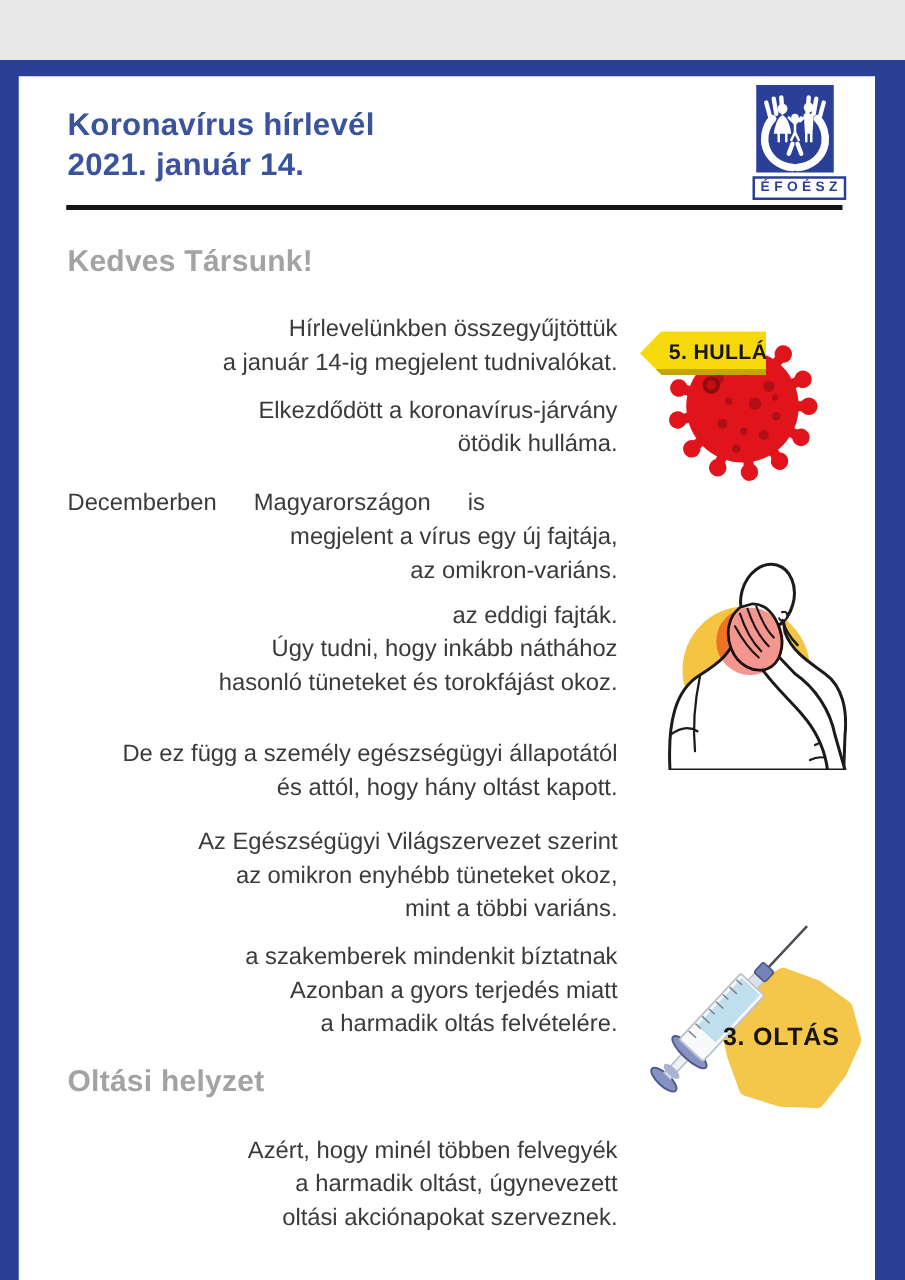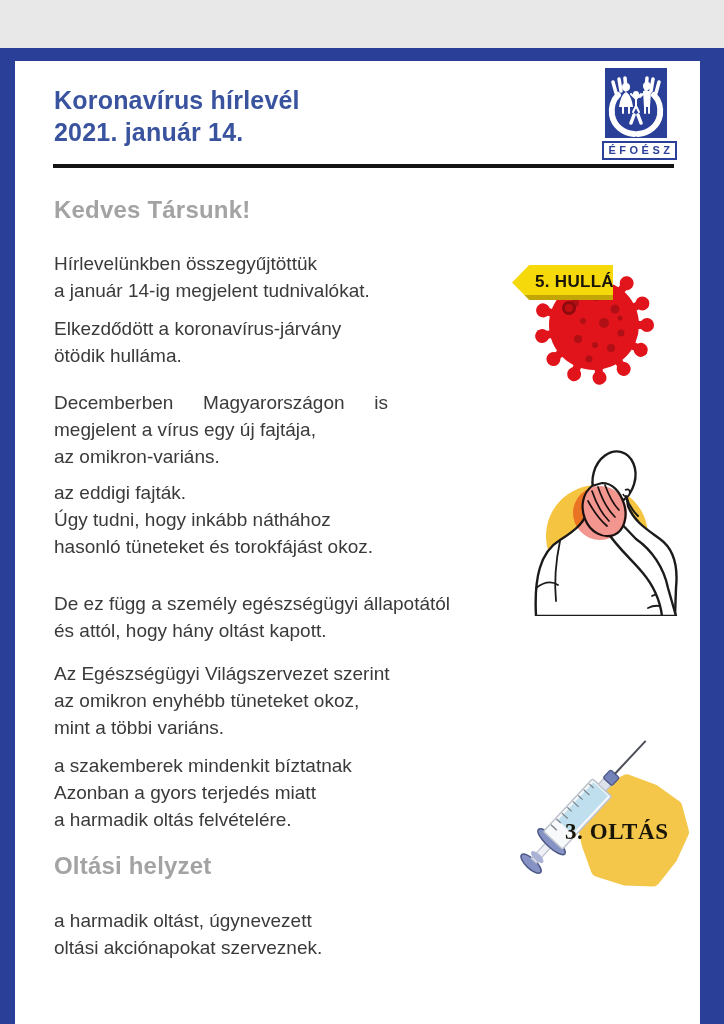"Hírlevelünkben összegyűjtöttük" .ln { text-align: none -> right }
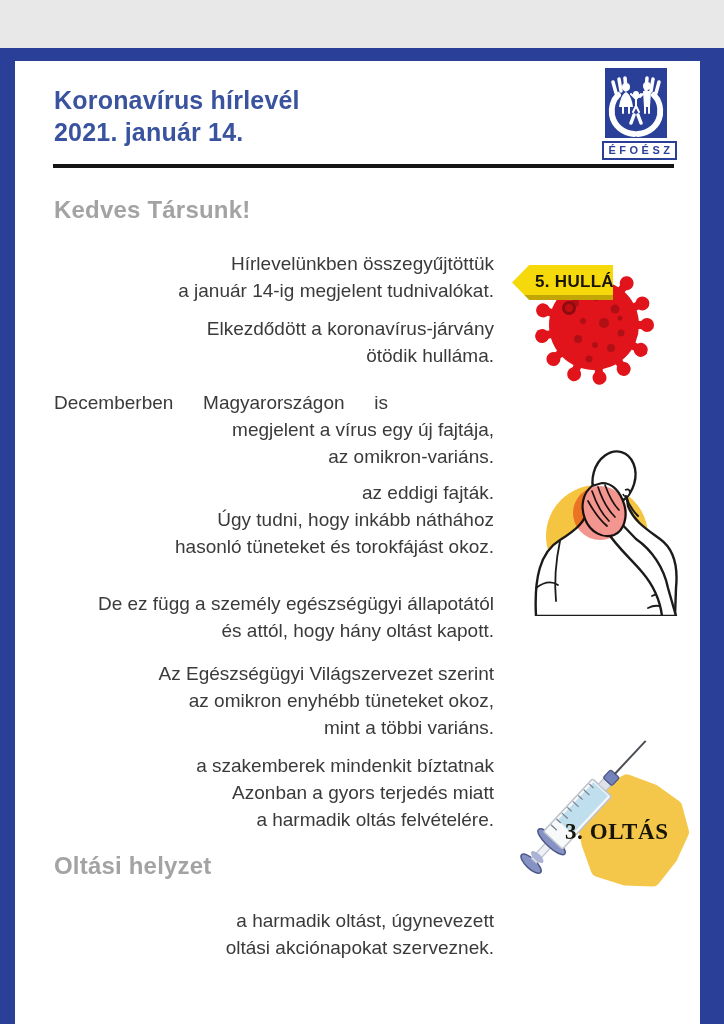"3. OLTÁS" .blob-label { font-family: Liberation Serif, serif -> none; font-size: 23px -> 20px; text-align: none -> center }
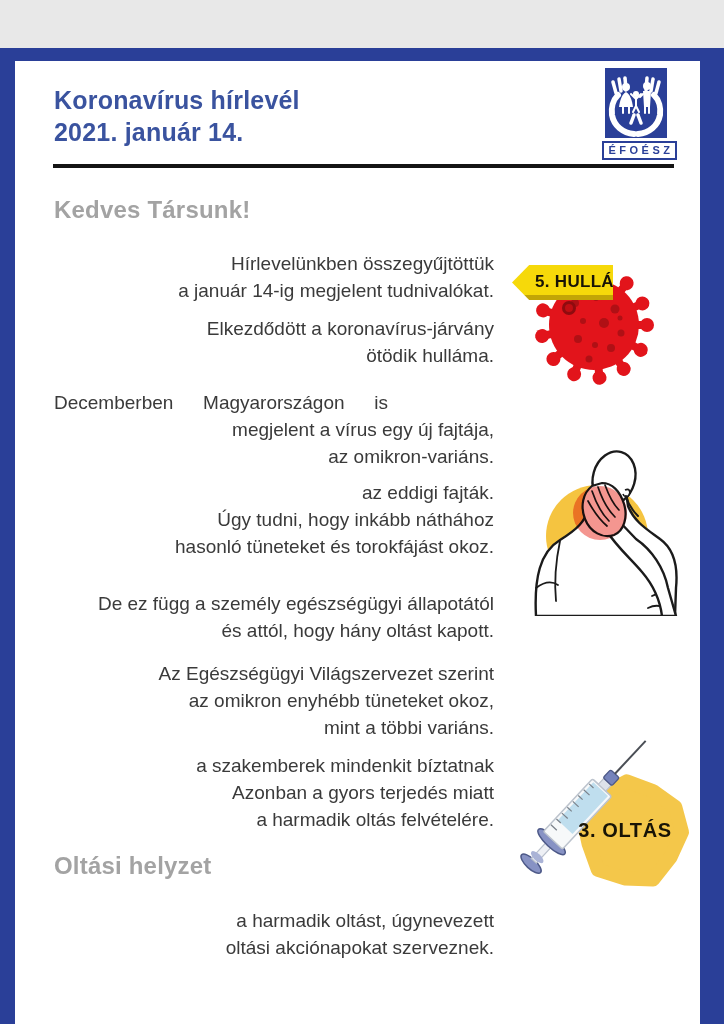"Azért, hogy minél többen felvegyék" div.ln { html: none -> <div>Azért, hogy minél többen felvegyék</div> }
